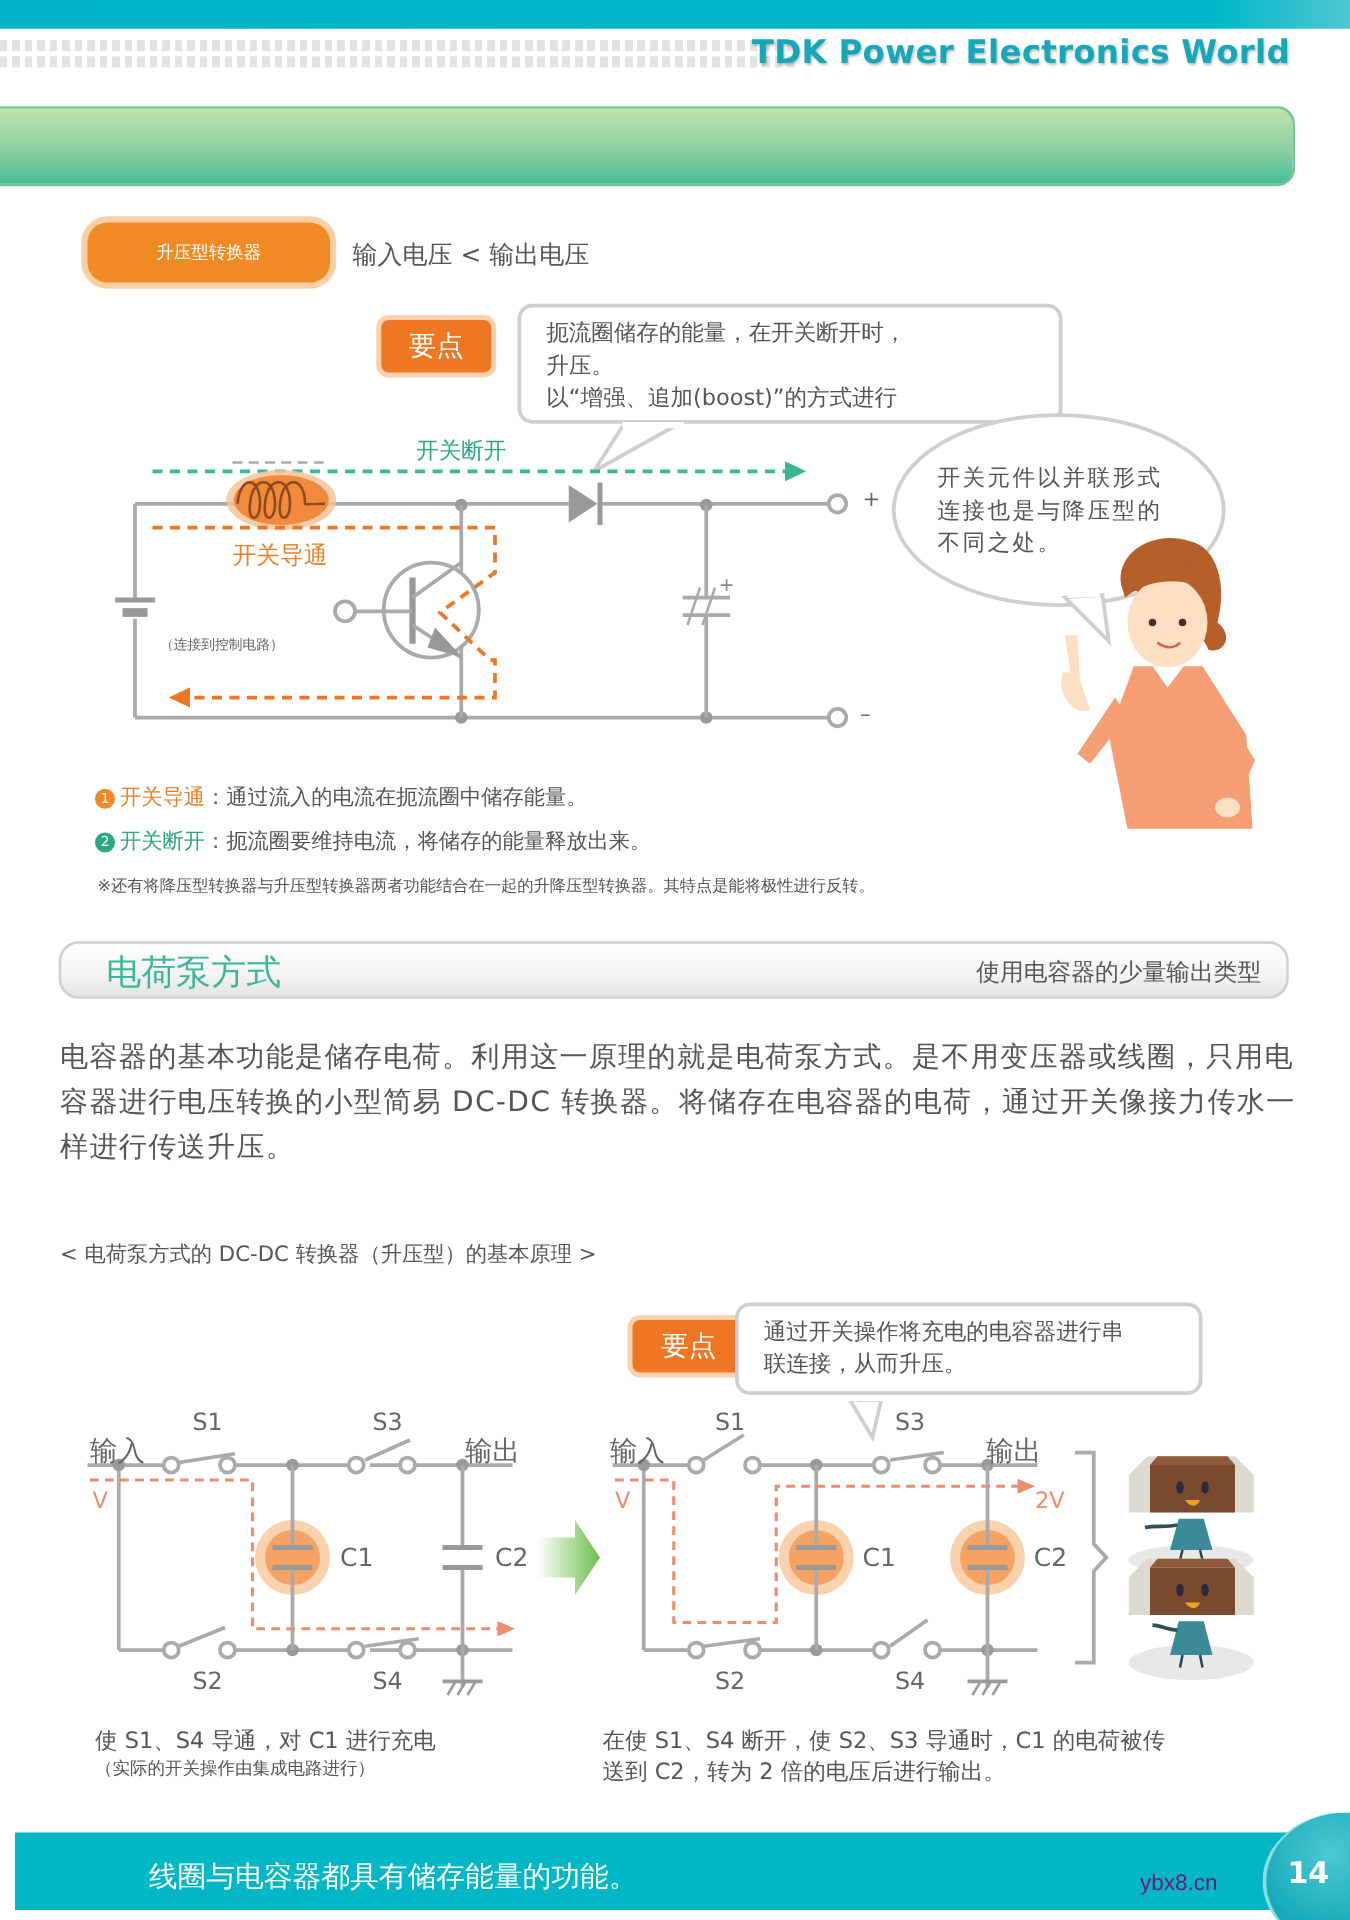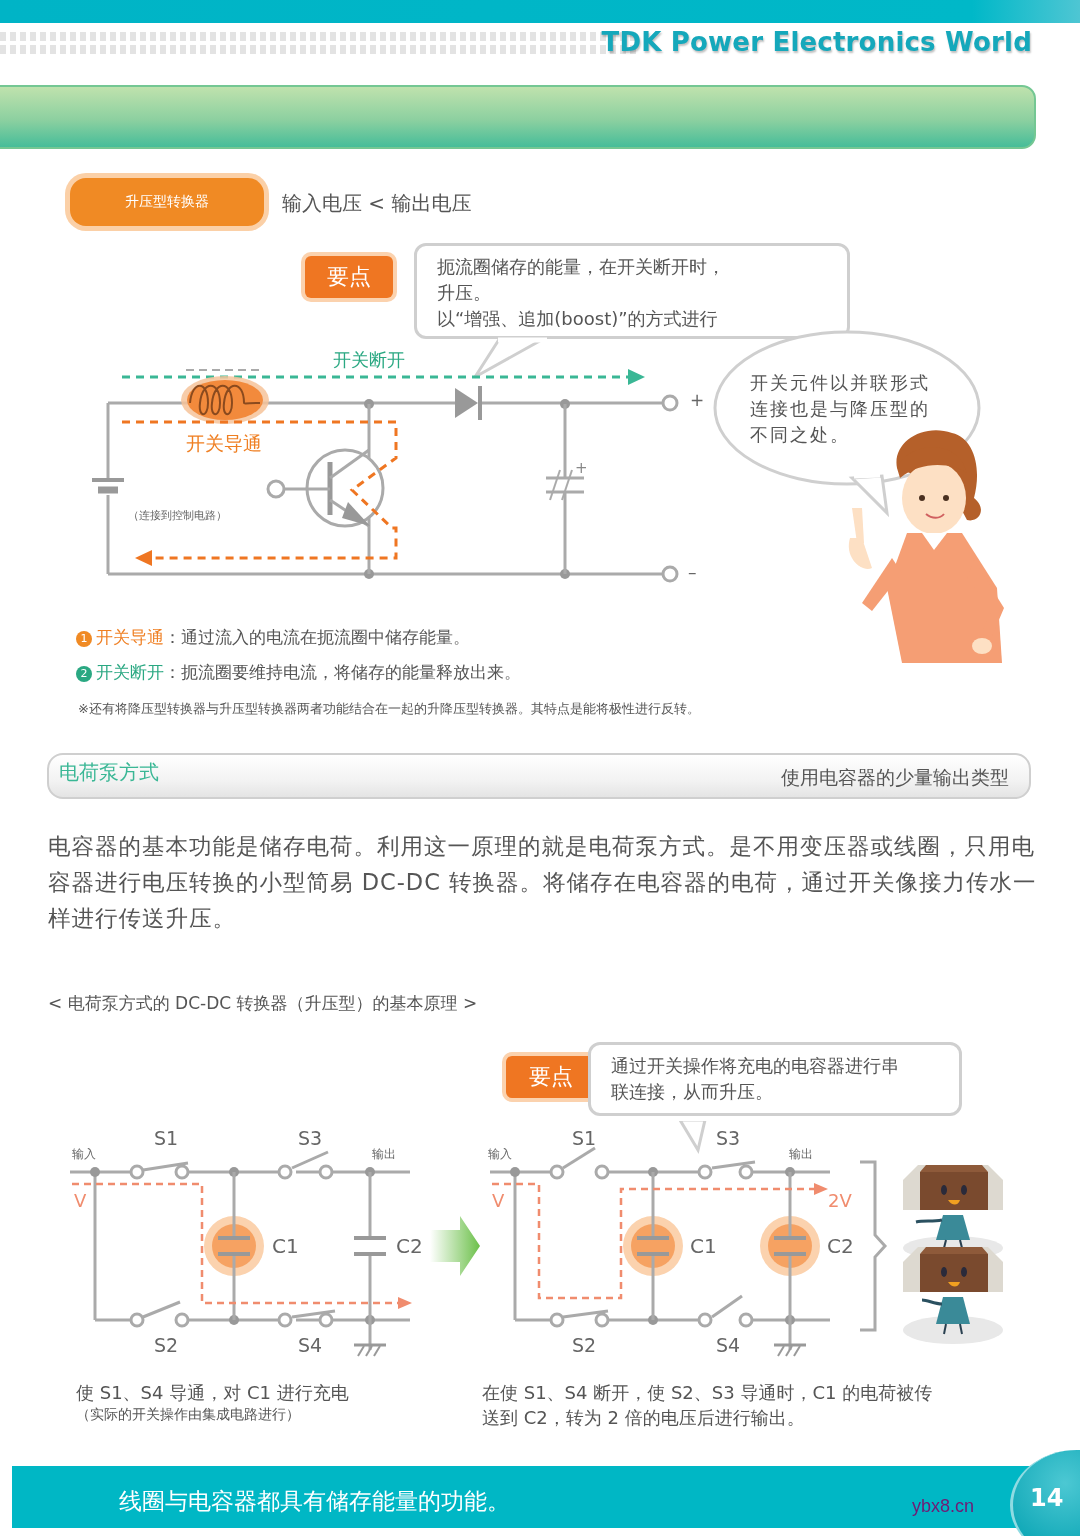"电荷泵方式" .sechead .t { font-size: 20px -> 28px; left: 10px -> 36px }
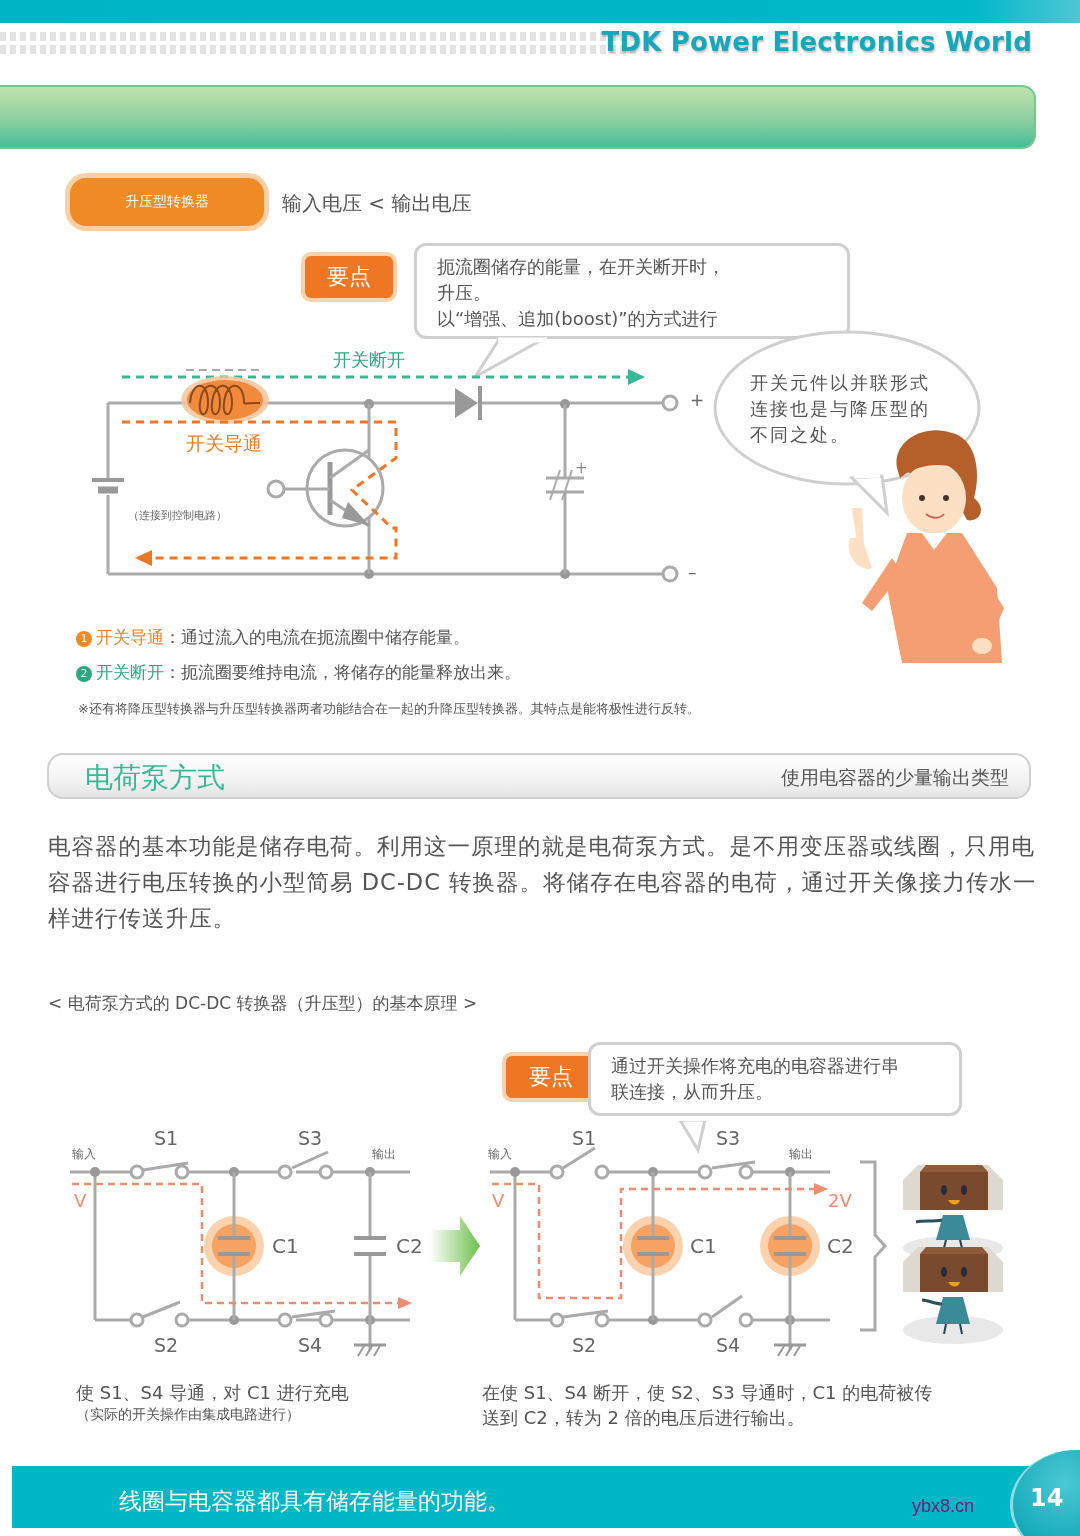"输入" .lbl { font-size: 12px -> 22px }
